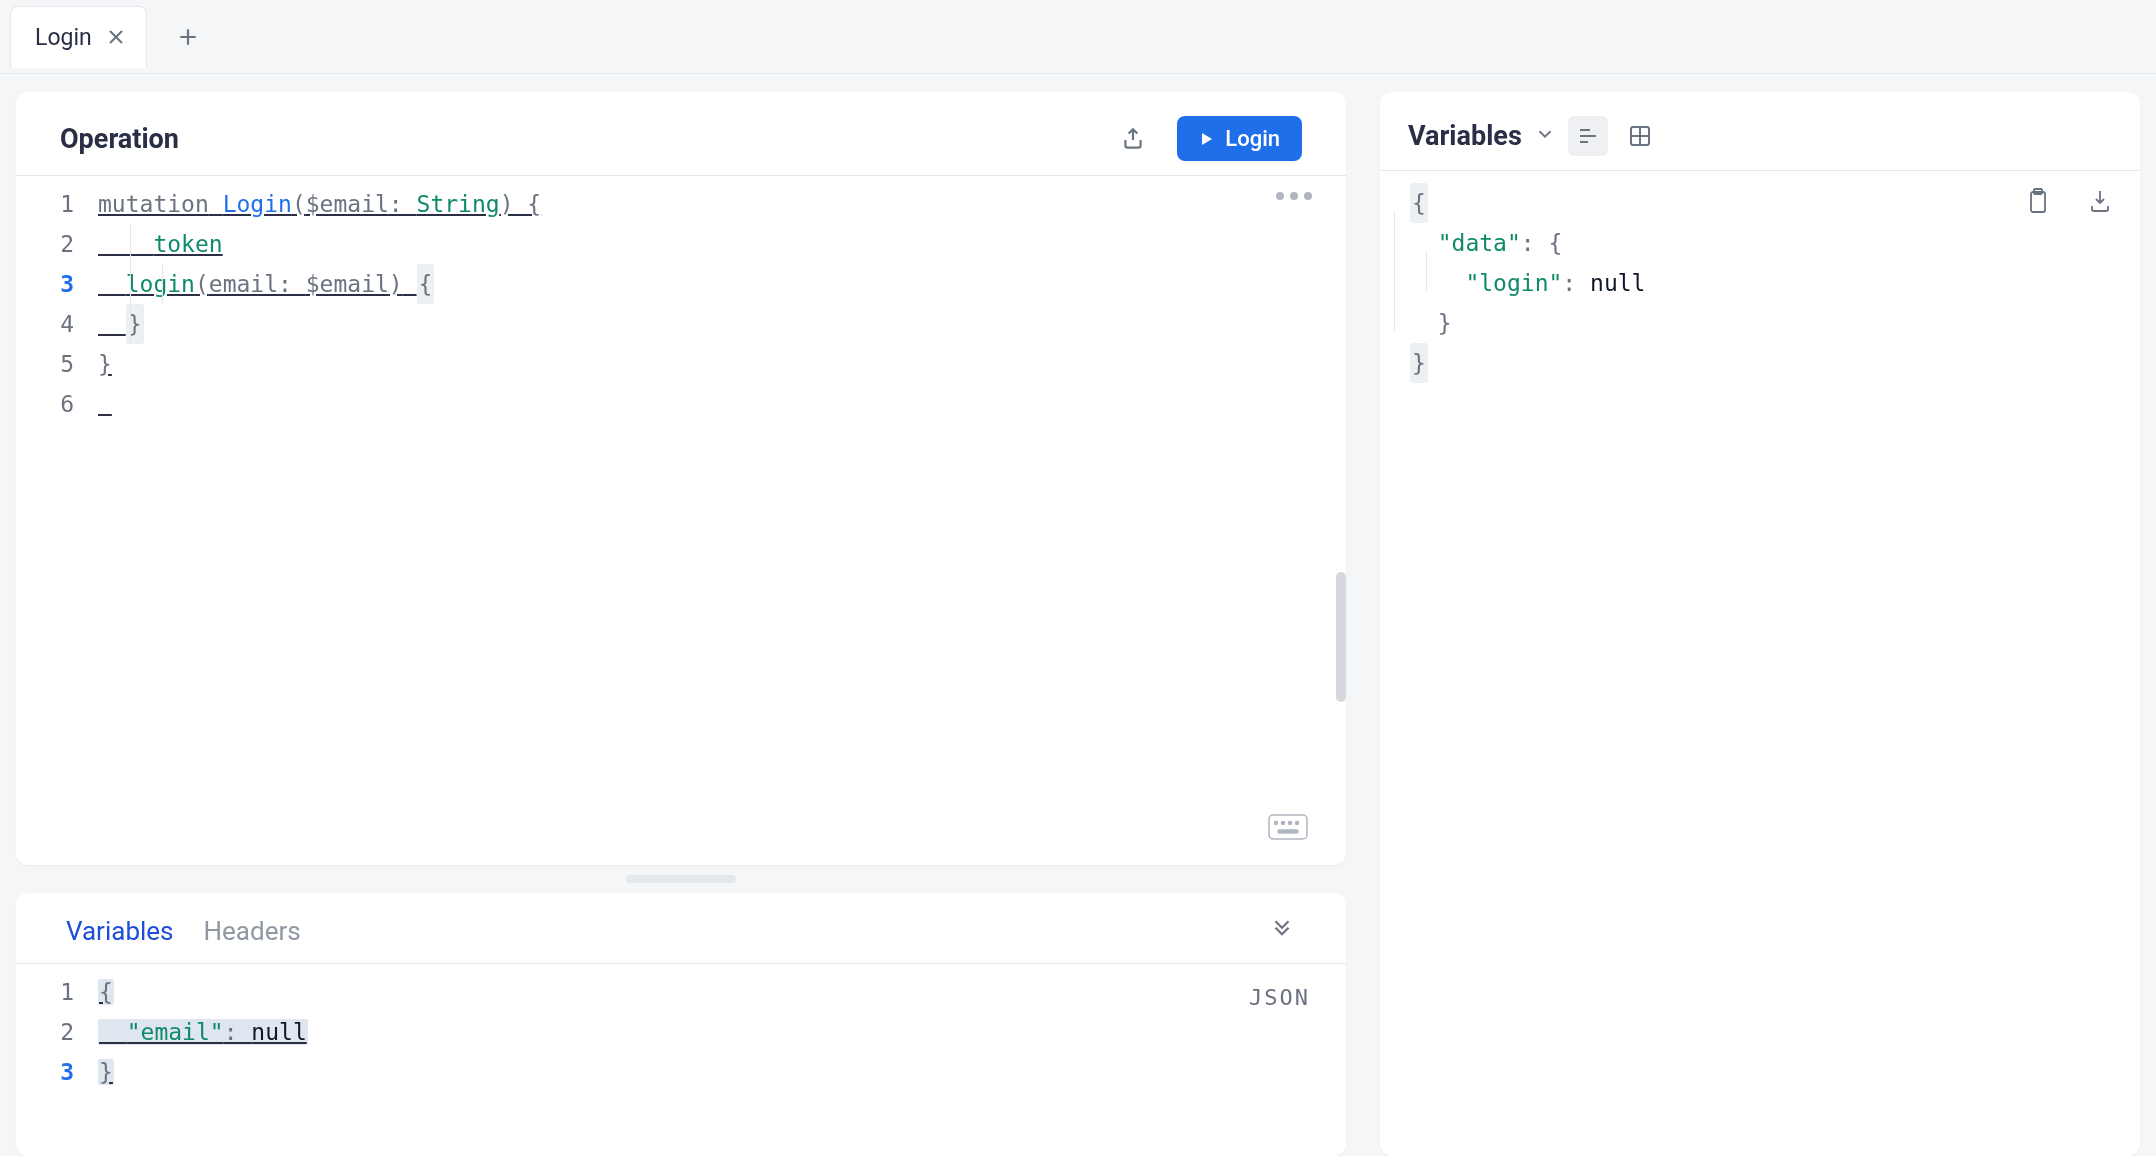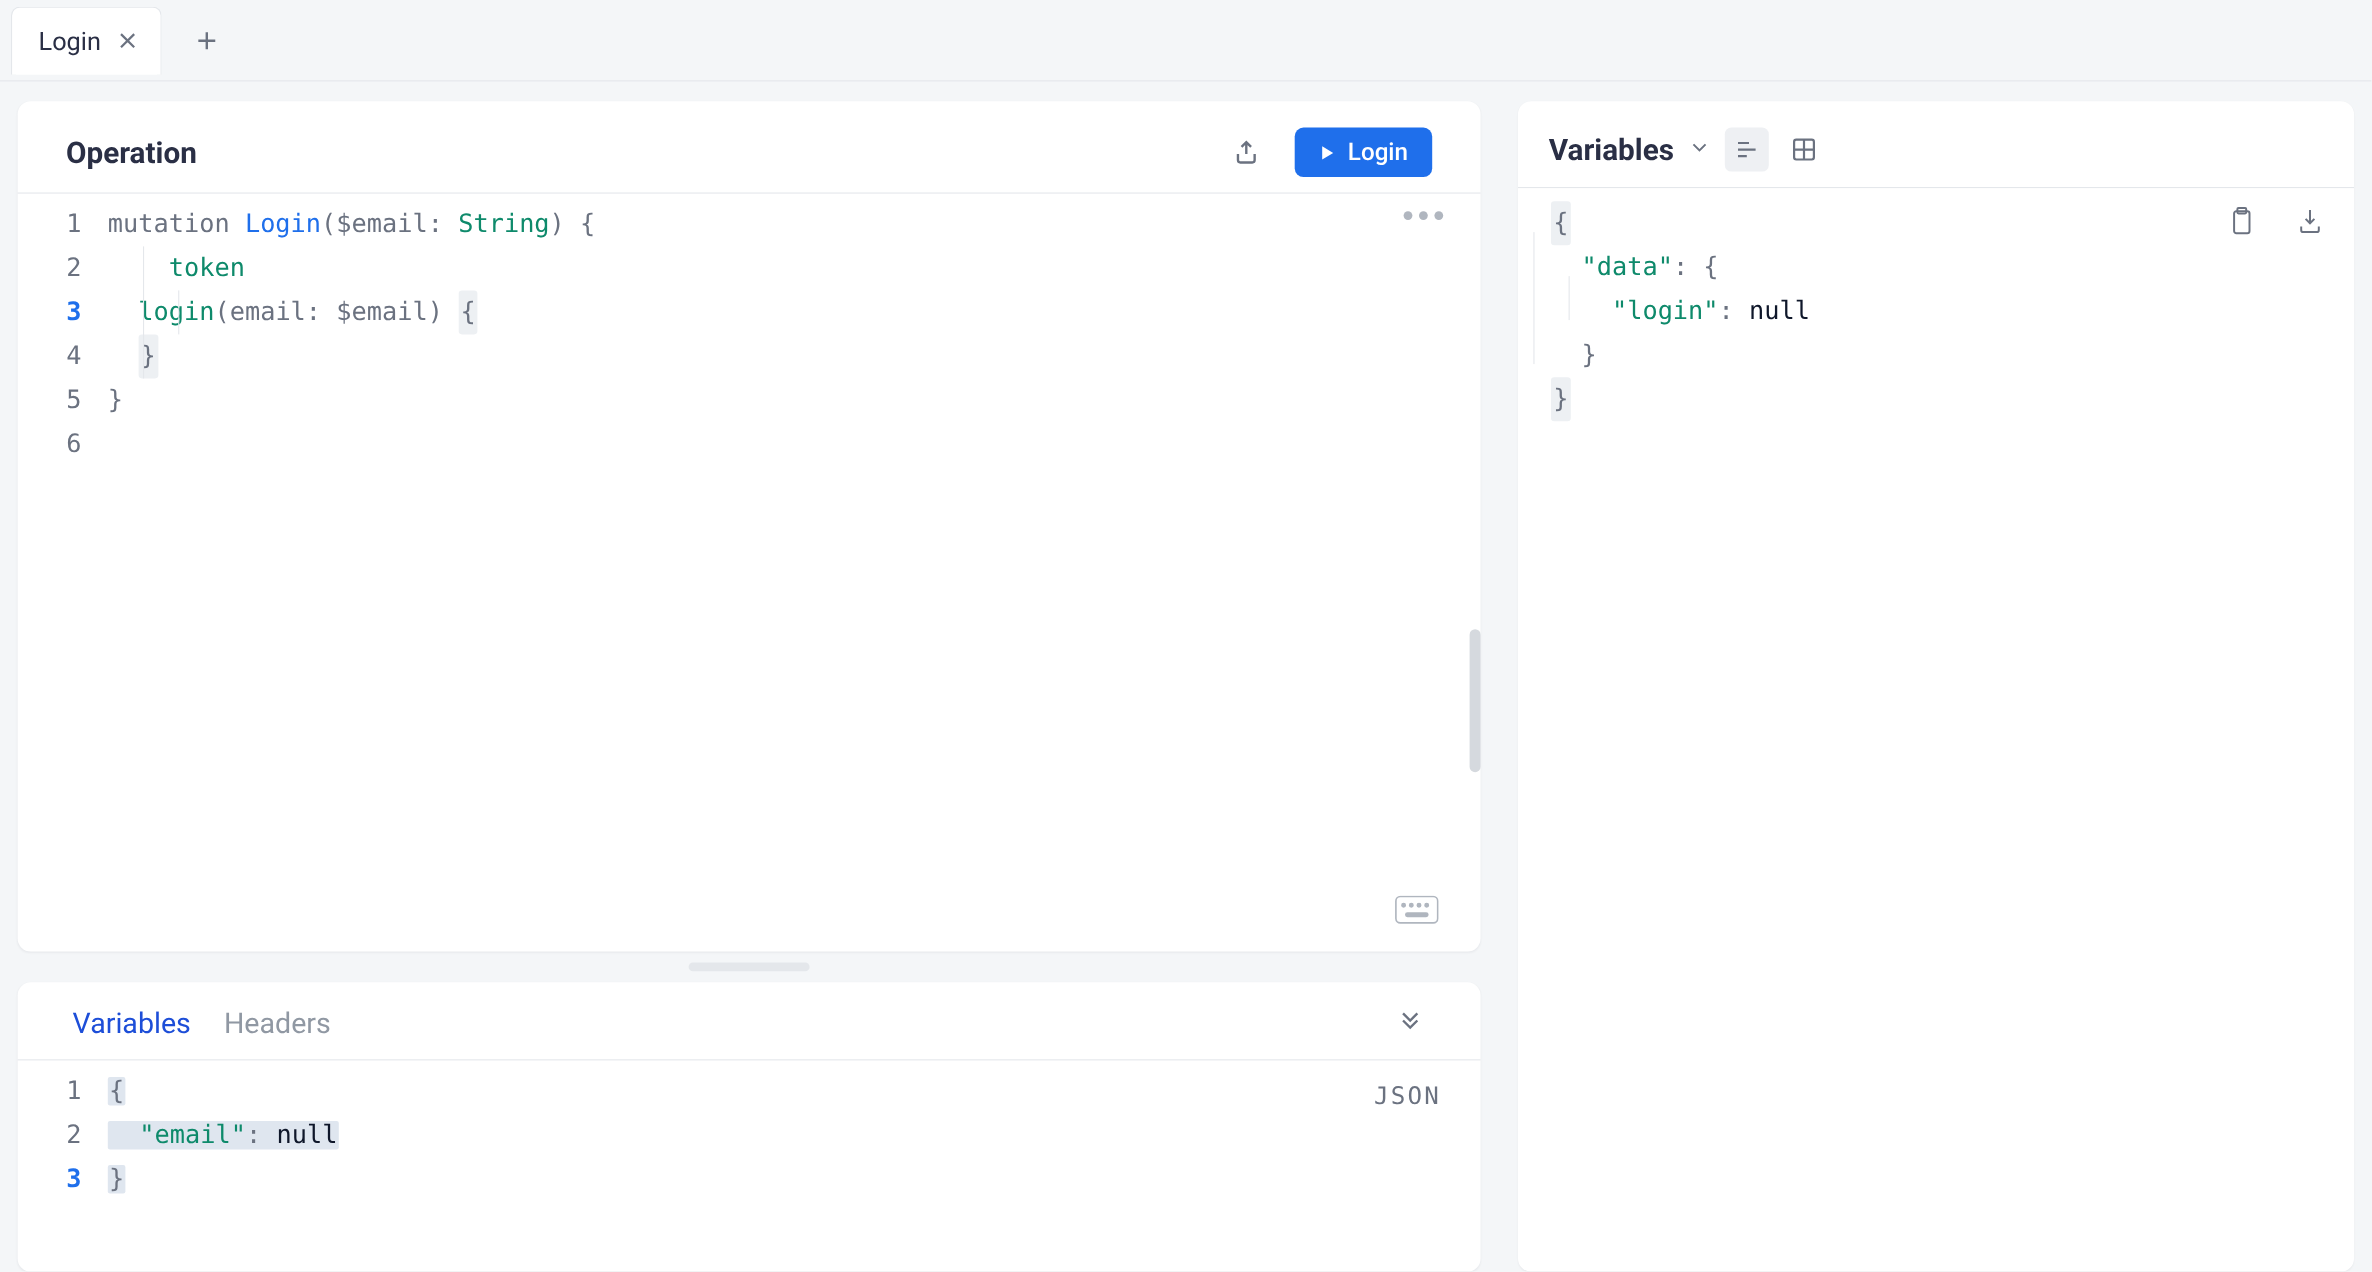"mutation Login($email: String) {" .lines .line { text-decoration: none -> underline }
